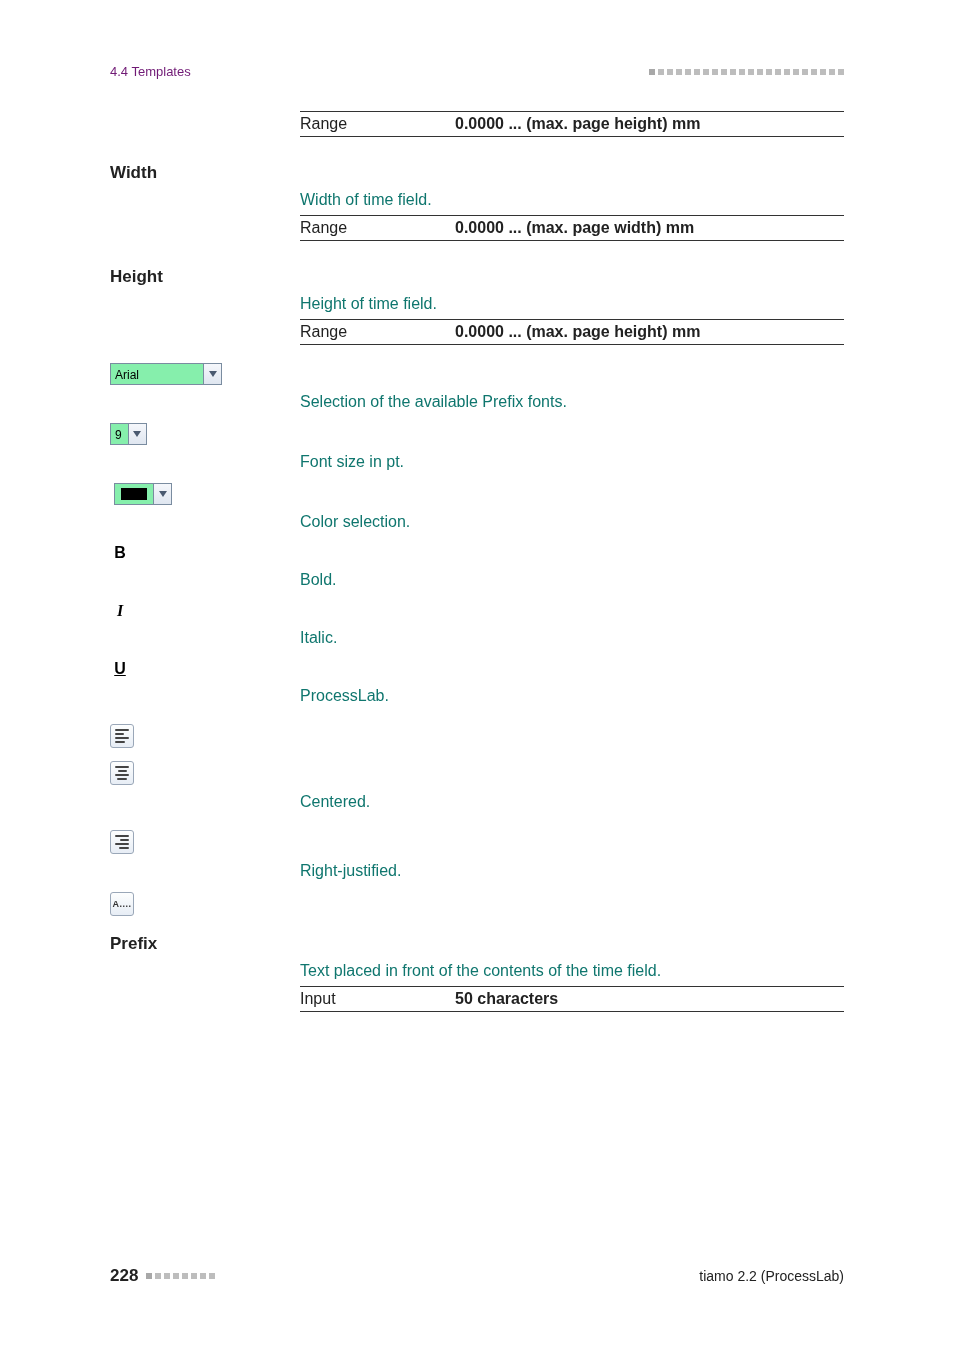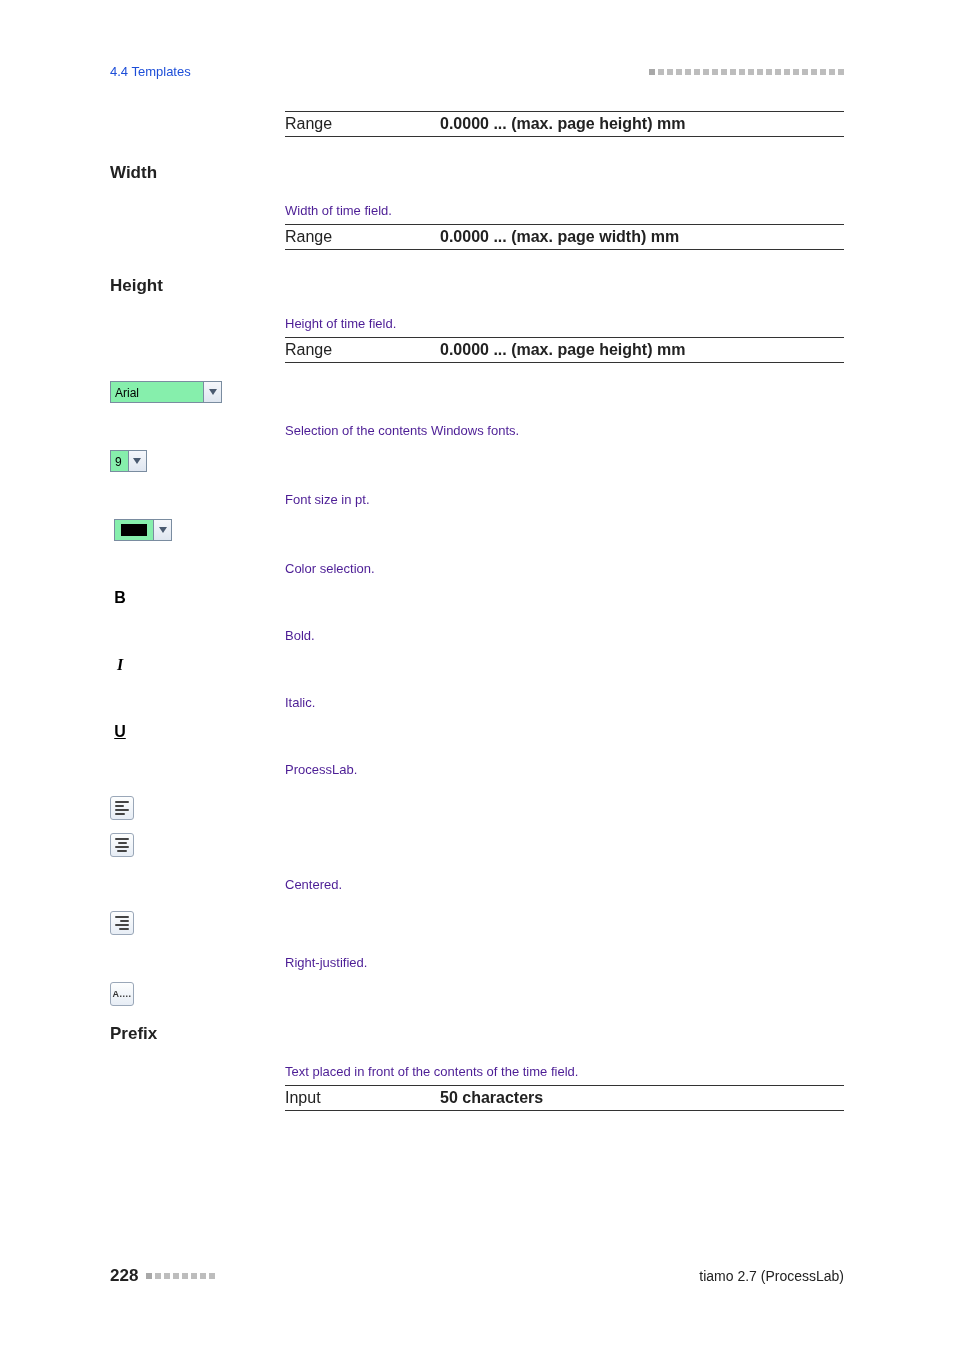"4.4 Templates" .header-left { color: #1d4ed8 -> #701a75 }
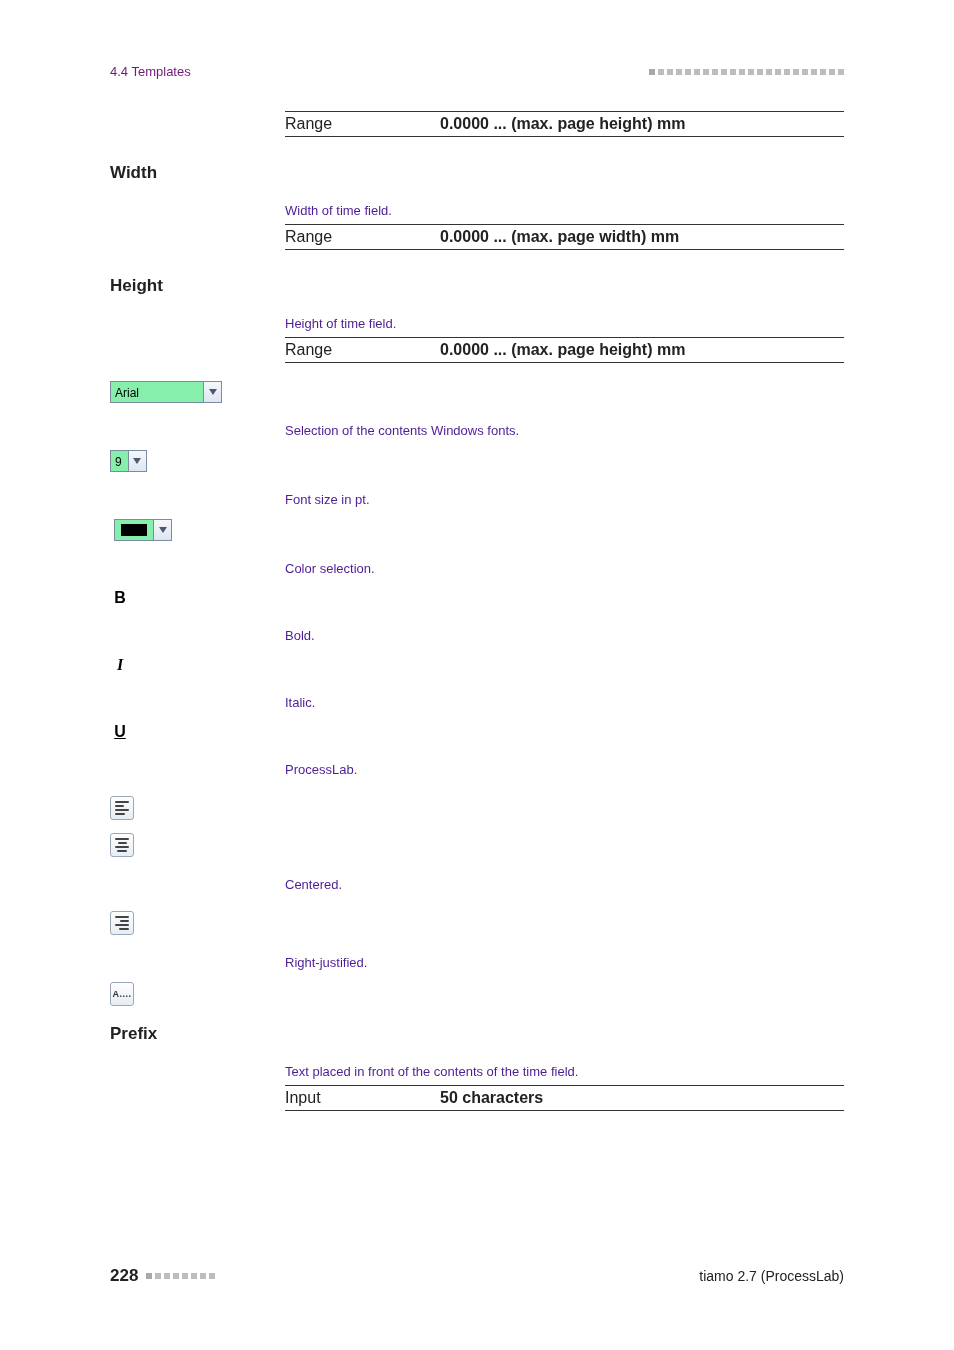"Range" .row { gap: none -> 15px }
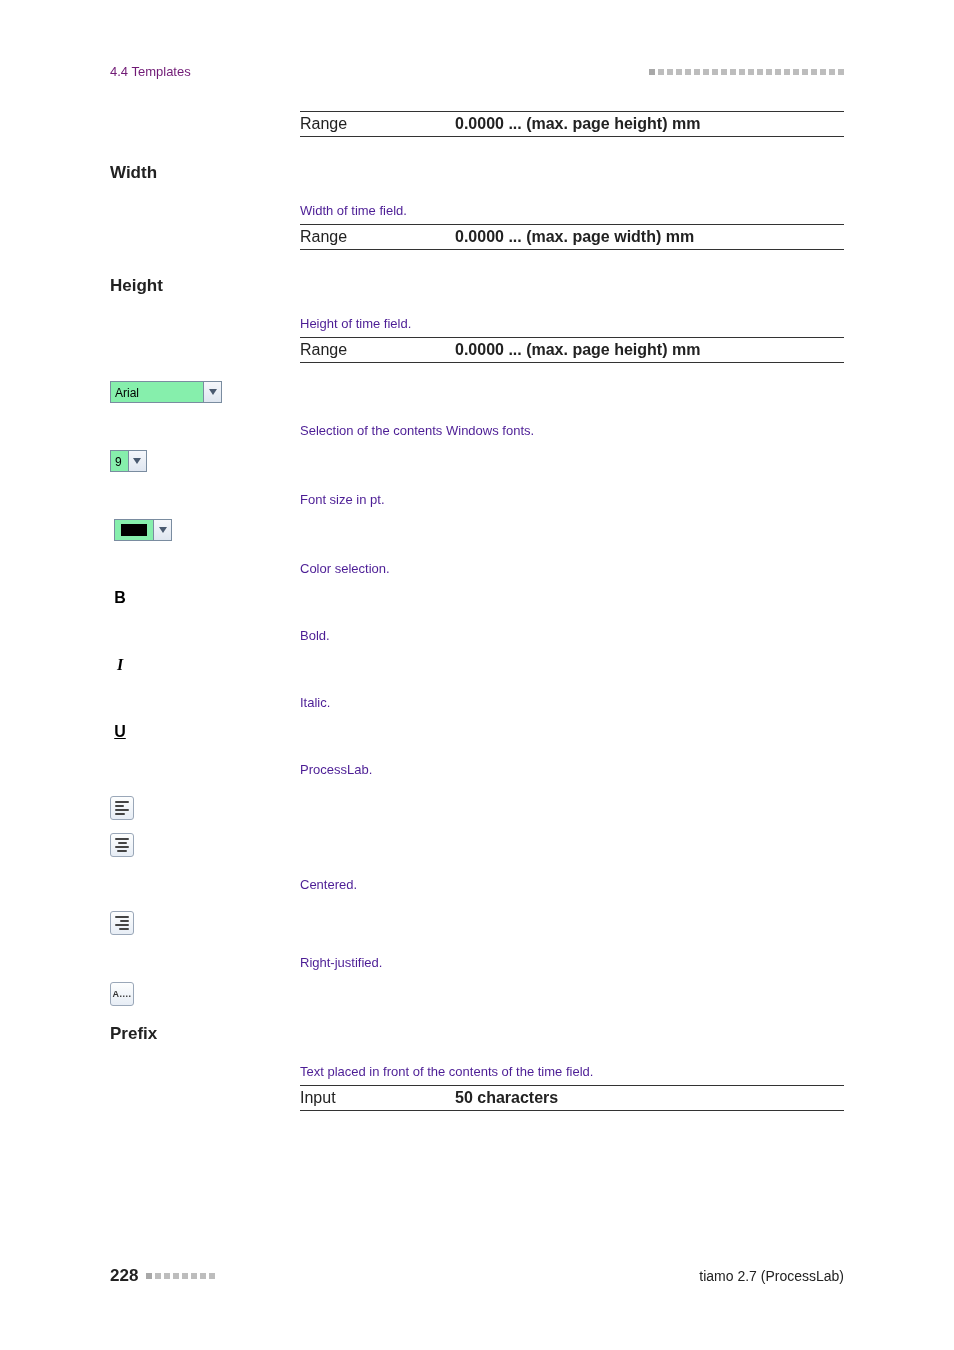"Width of time field." .desc { color: #4c1d95 -> #0f766e; font-size: 13px -> 16px; margin-top: 16px -> 4px }
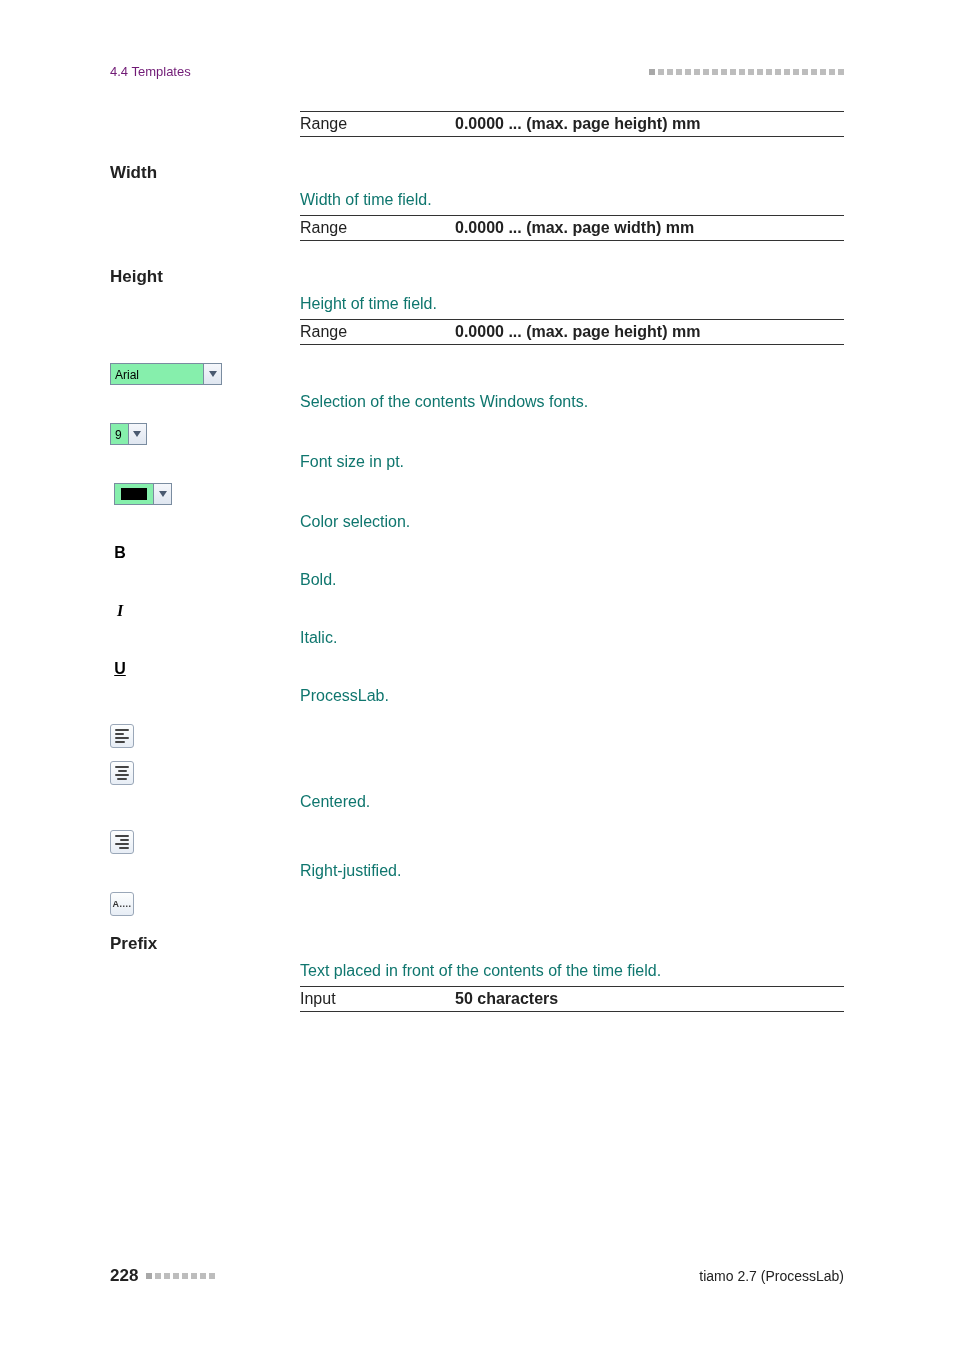"Selection of the contents Windows" div.desc { text: contents Windows -> available Prefix }
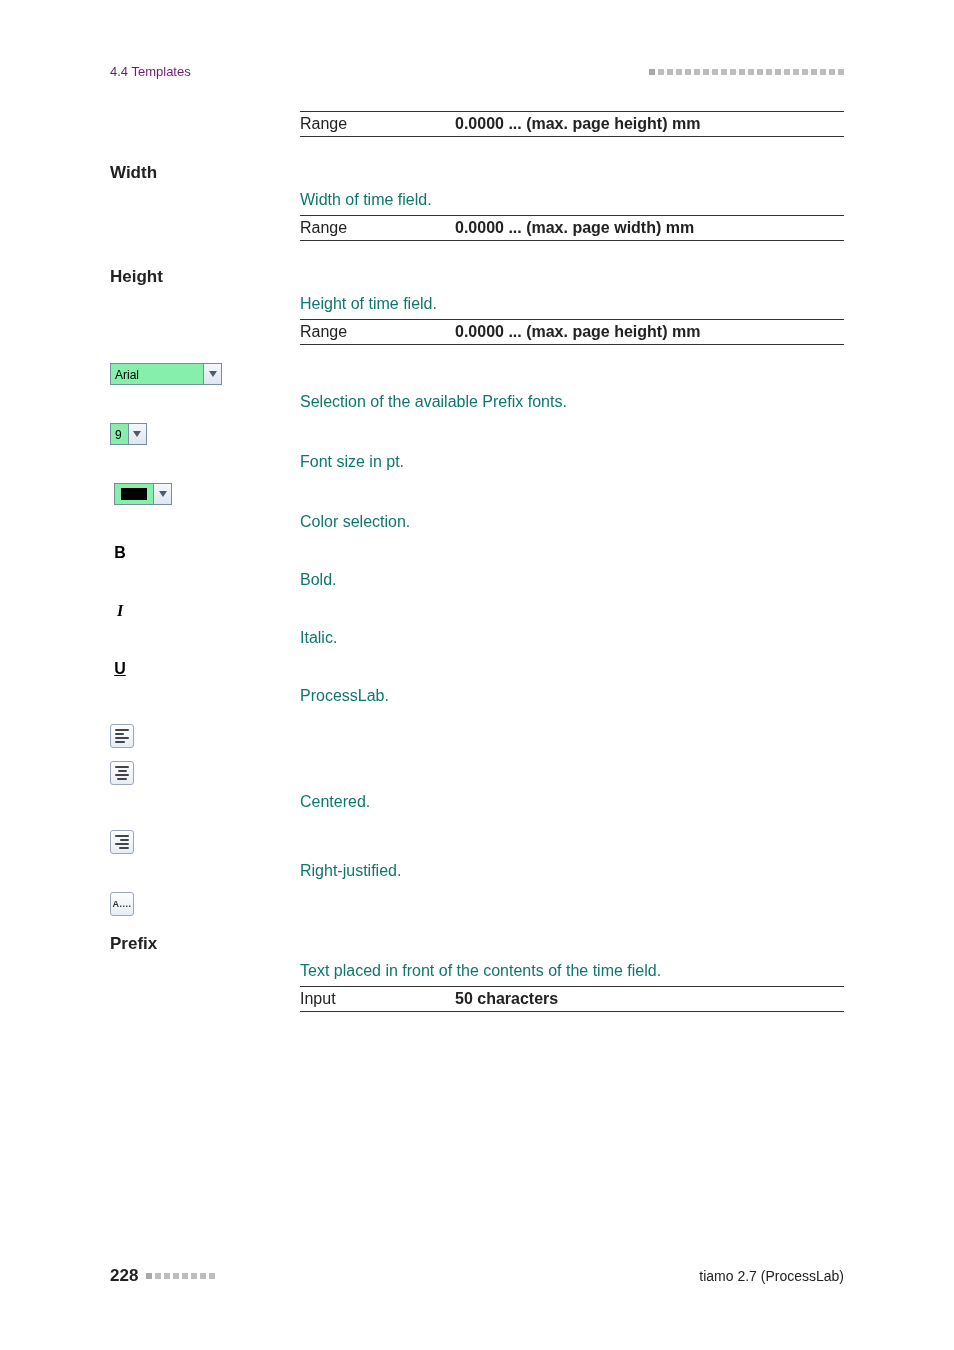"tiamo 2.7 (ProcessLab)" div.foot-right { text: 2.7 -> 2.2 }
